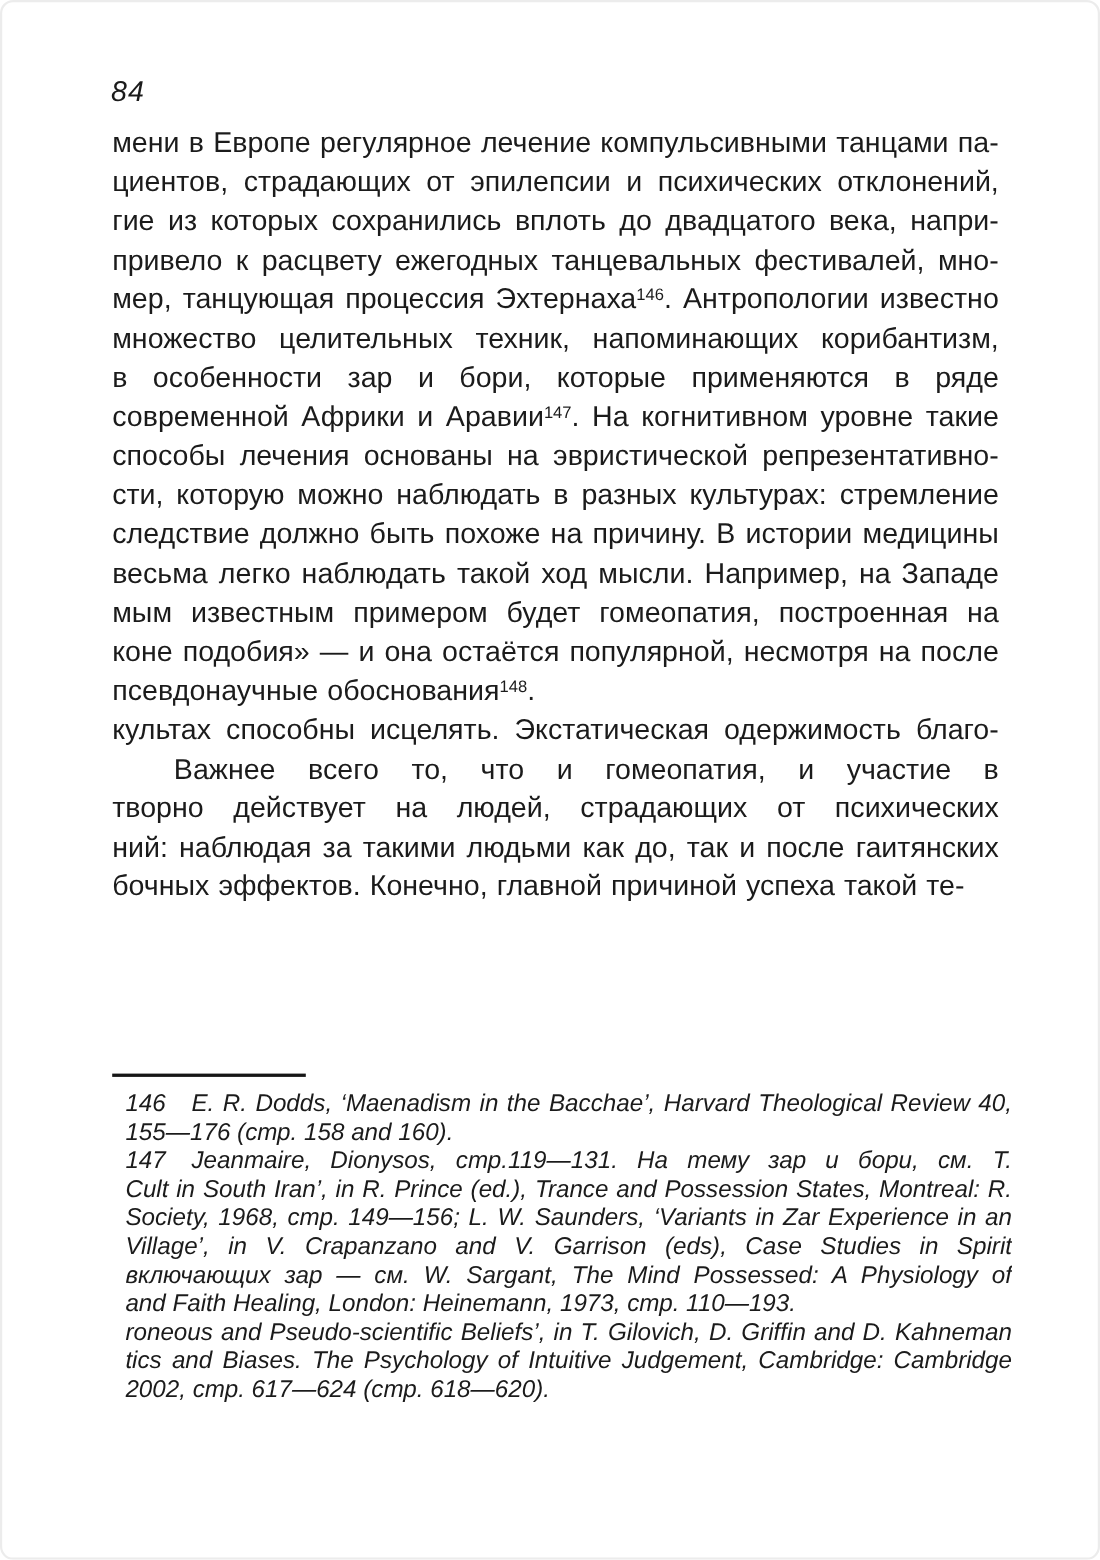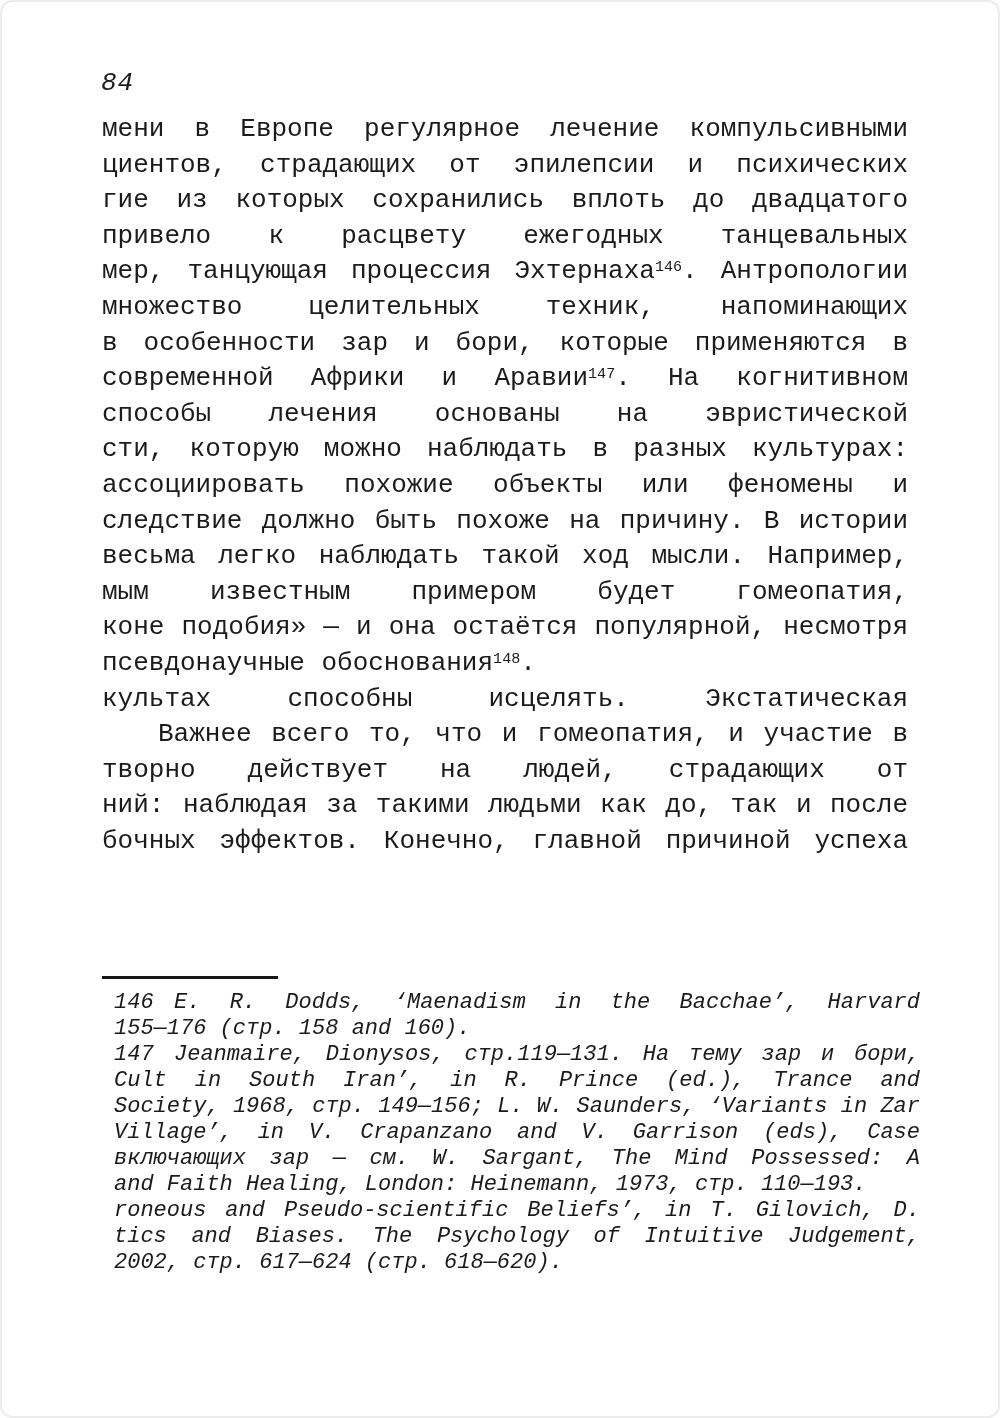"84" .page { font-family: Liberation Mono, monospace -> Liberation Sans, sans-serif }
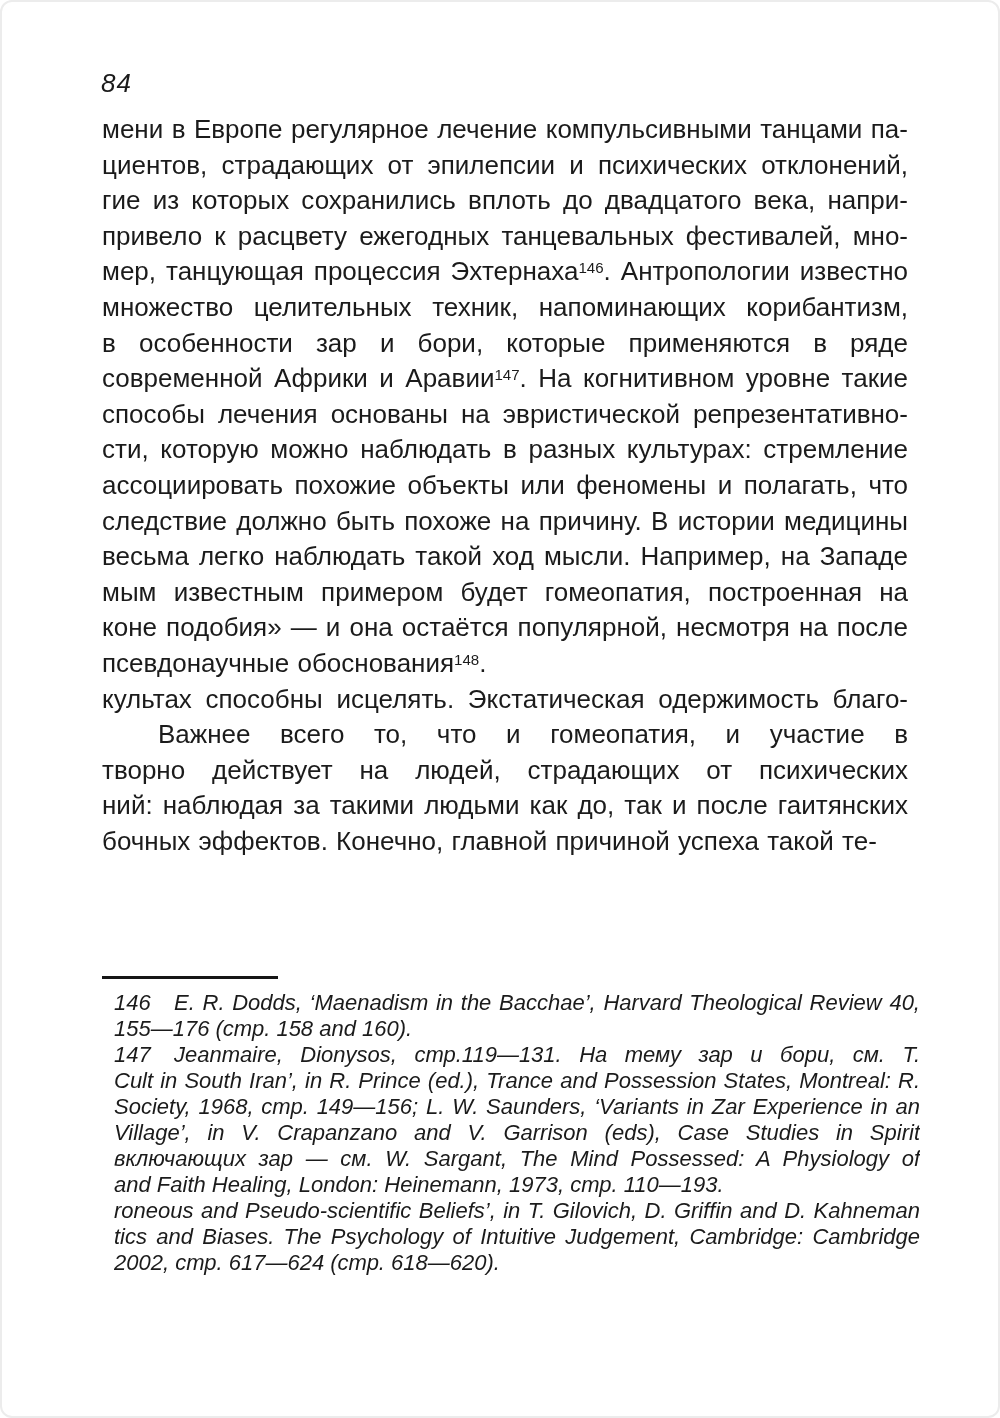"ассоциировать похожие объекты или" div.line { html: <div>ассоциировать похожие объекты или феномены и полагать, что</div> -> none }
